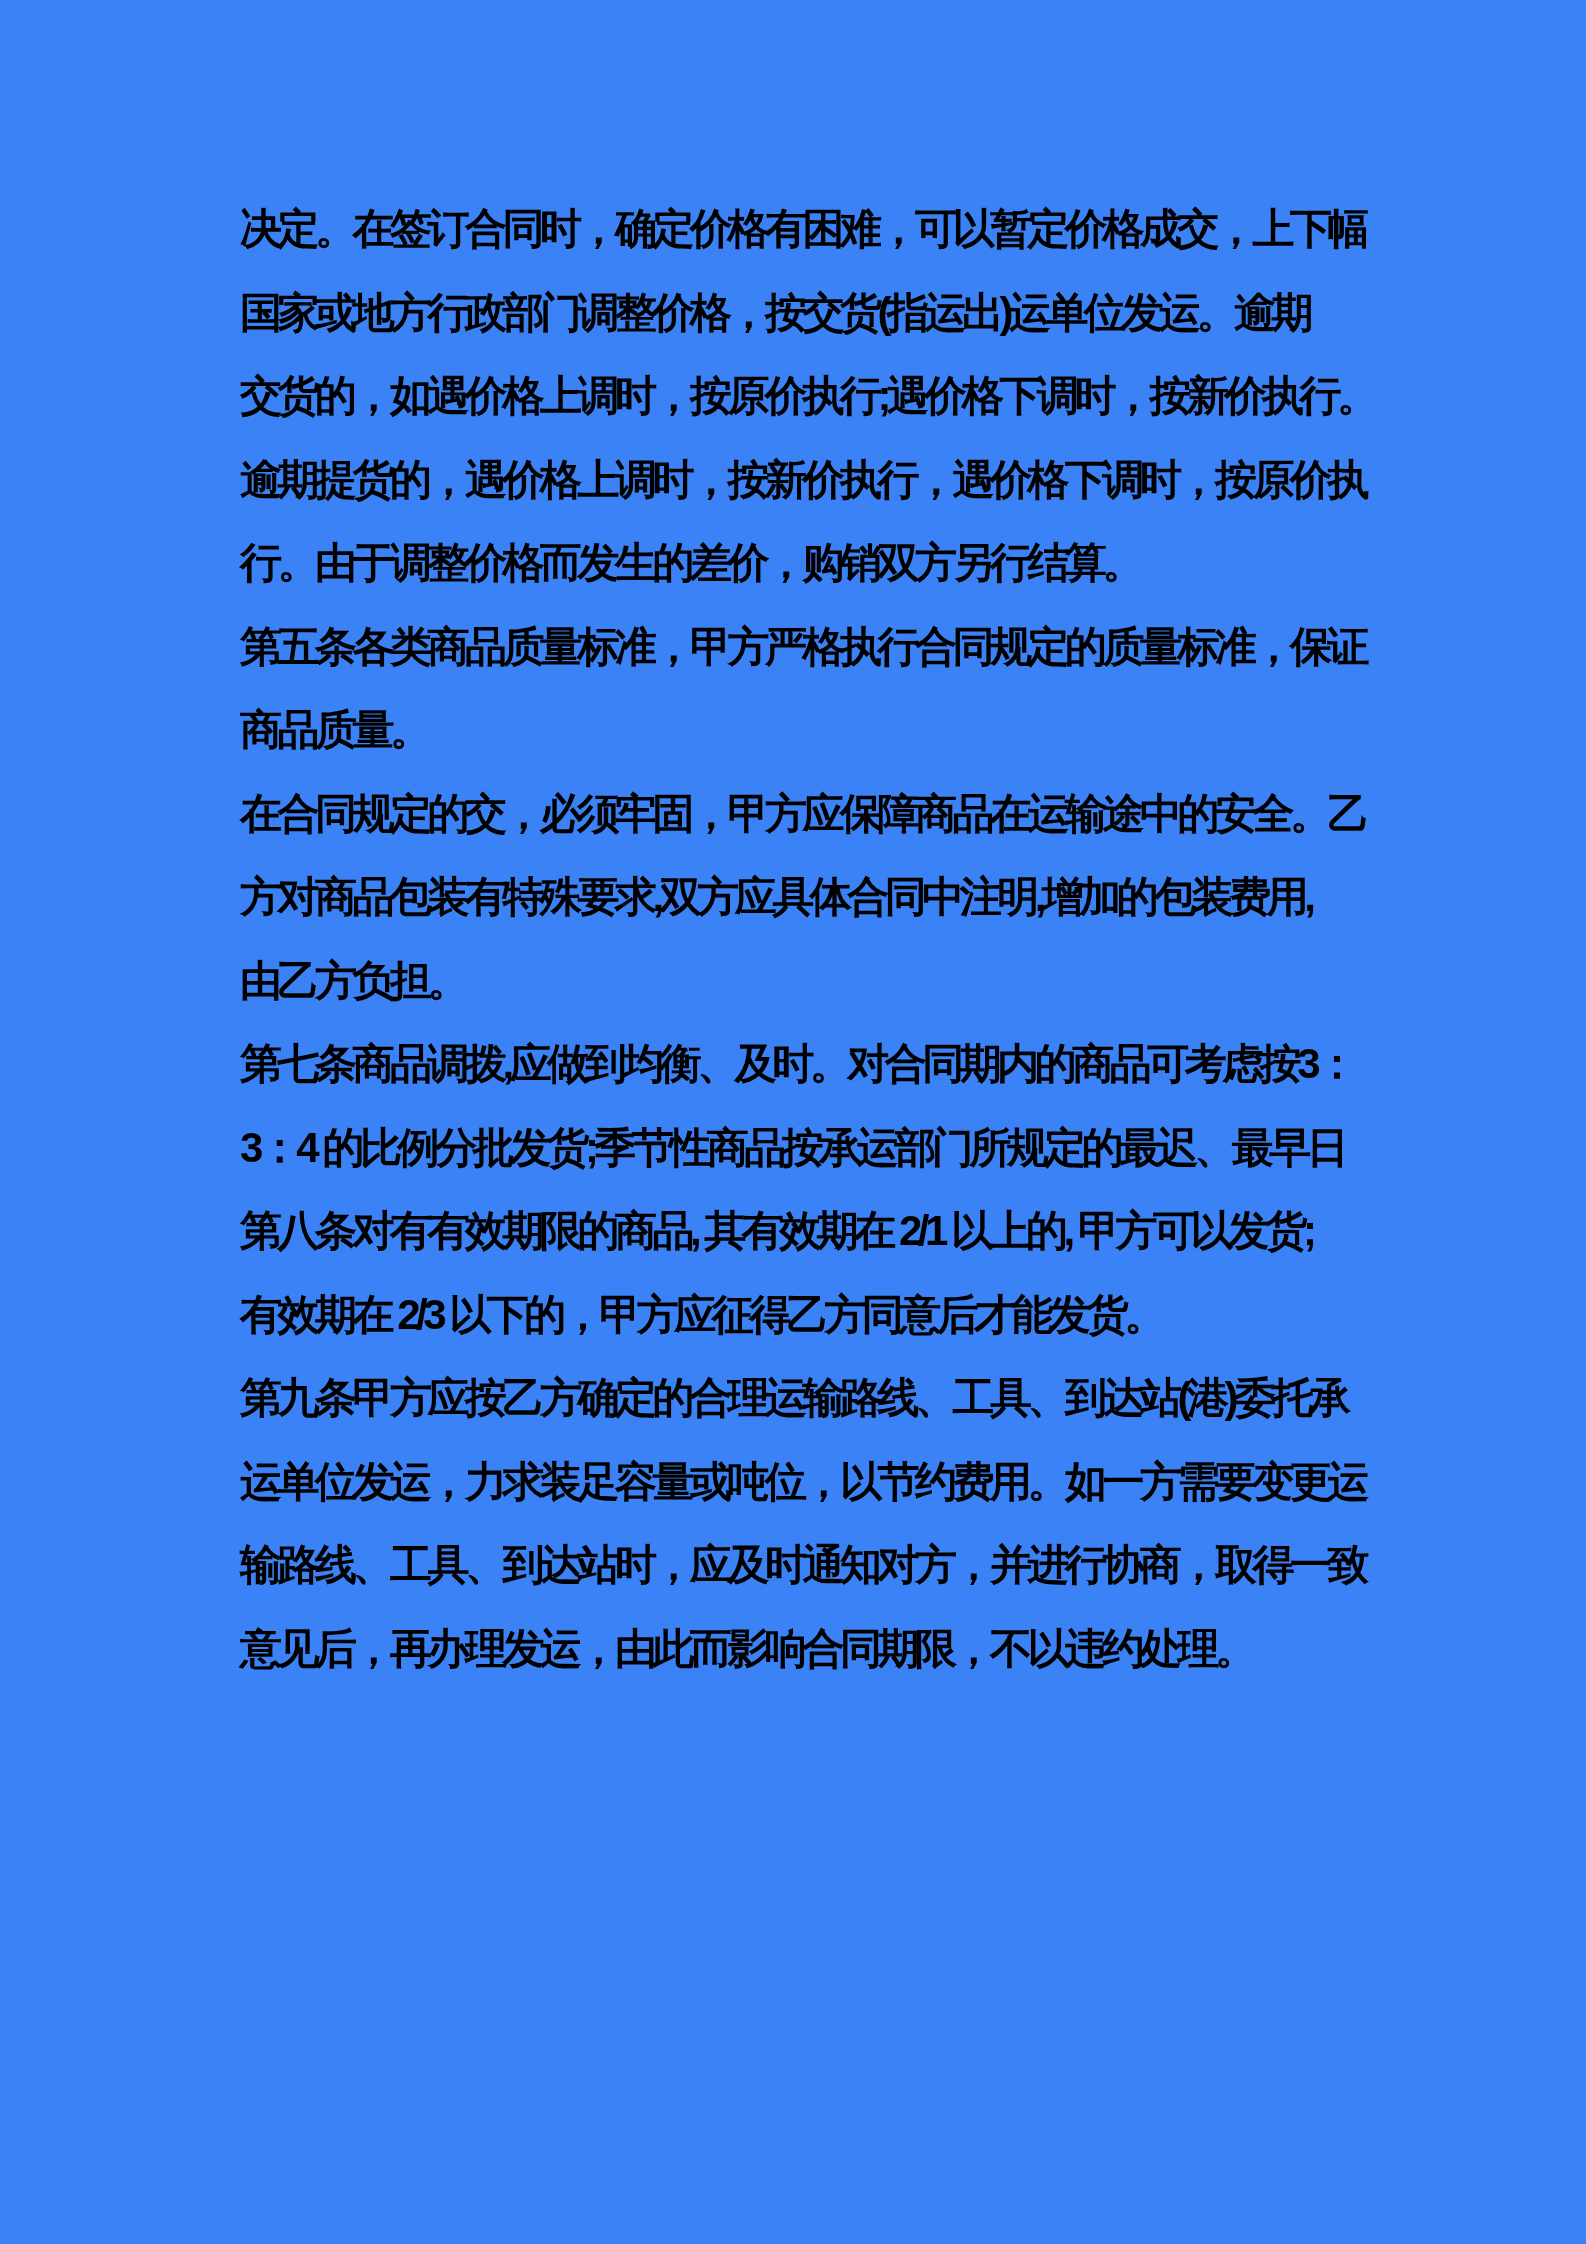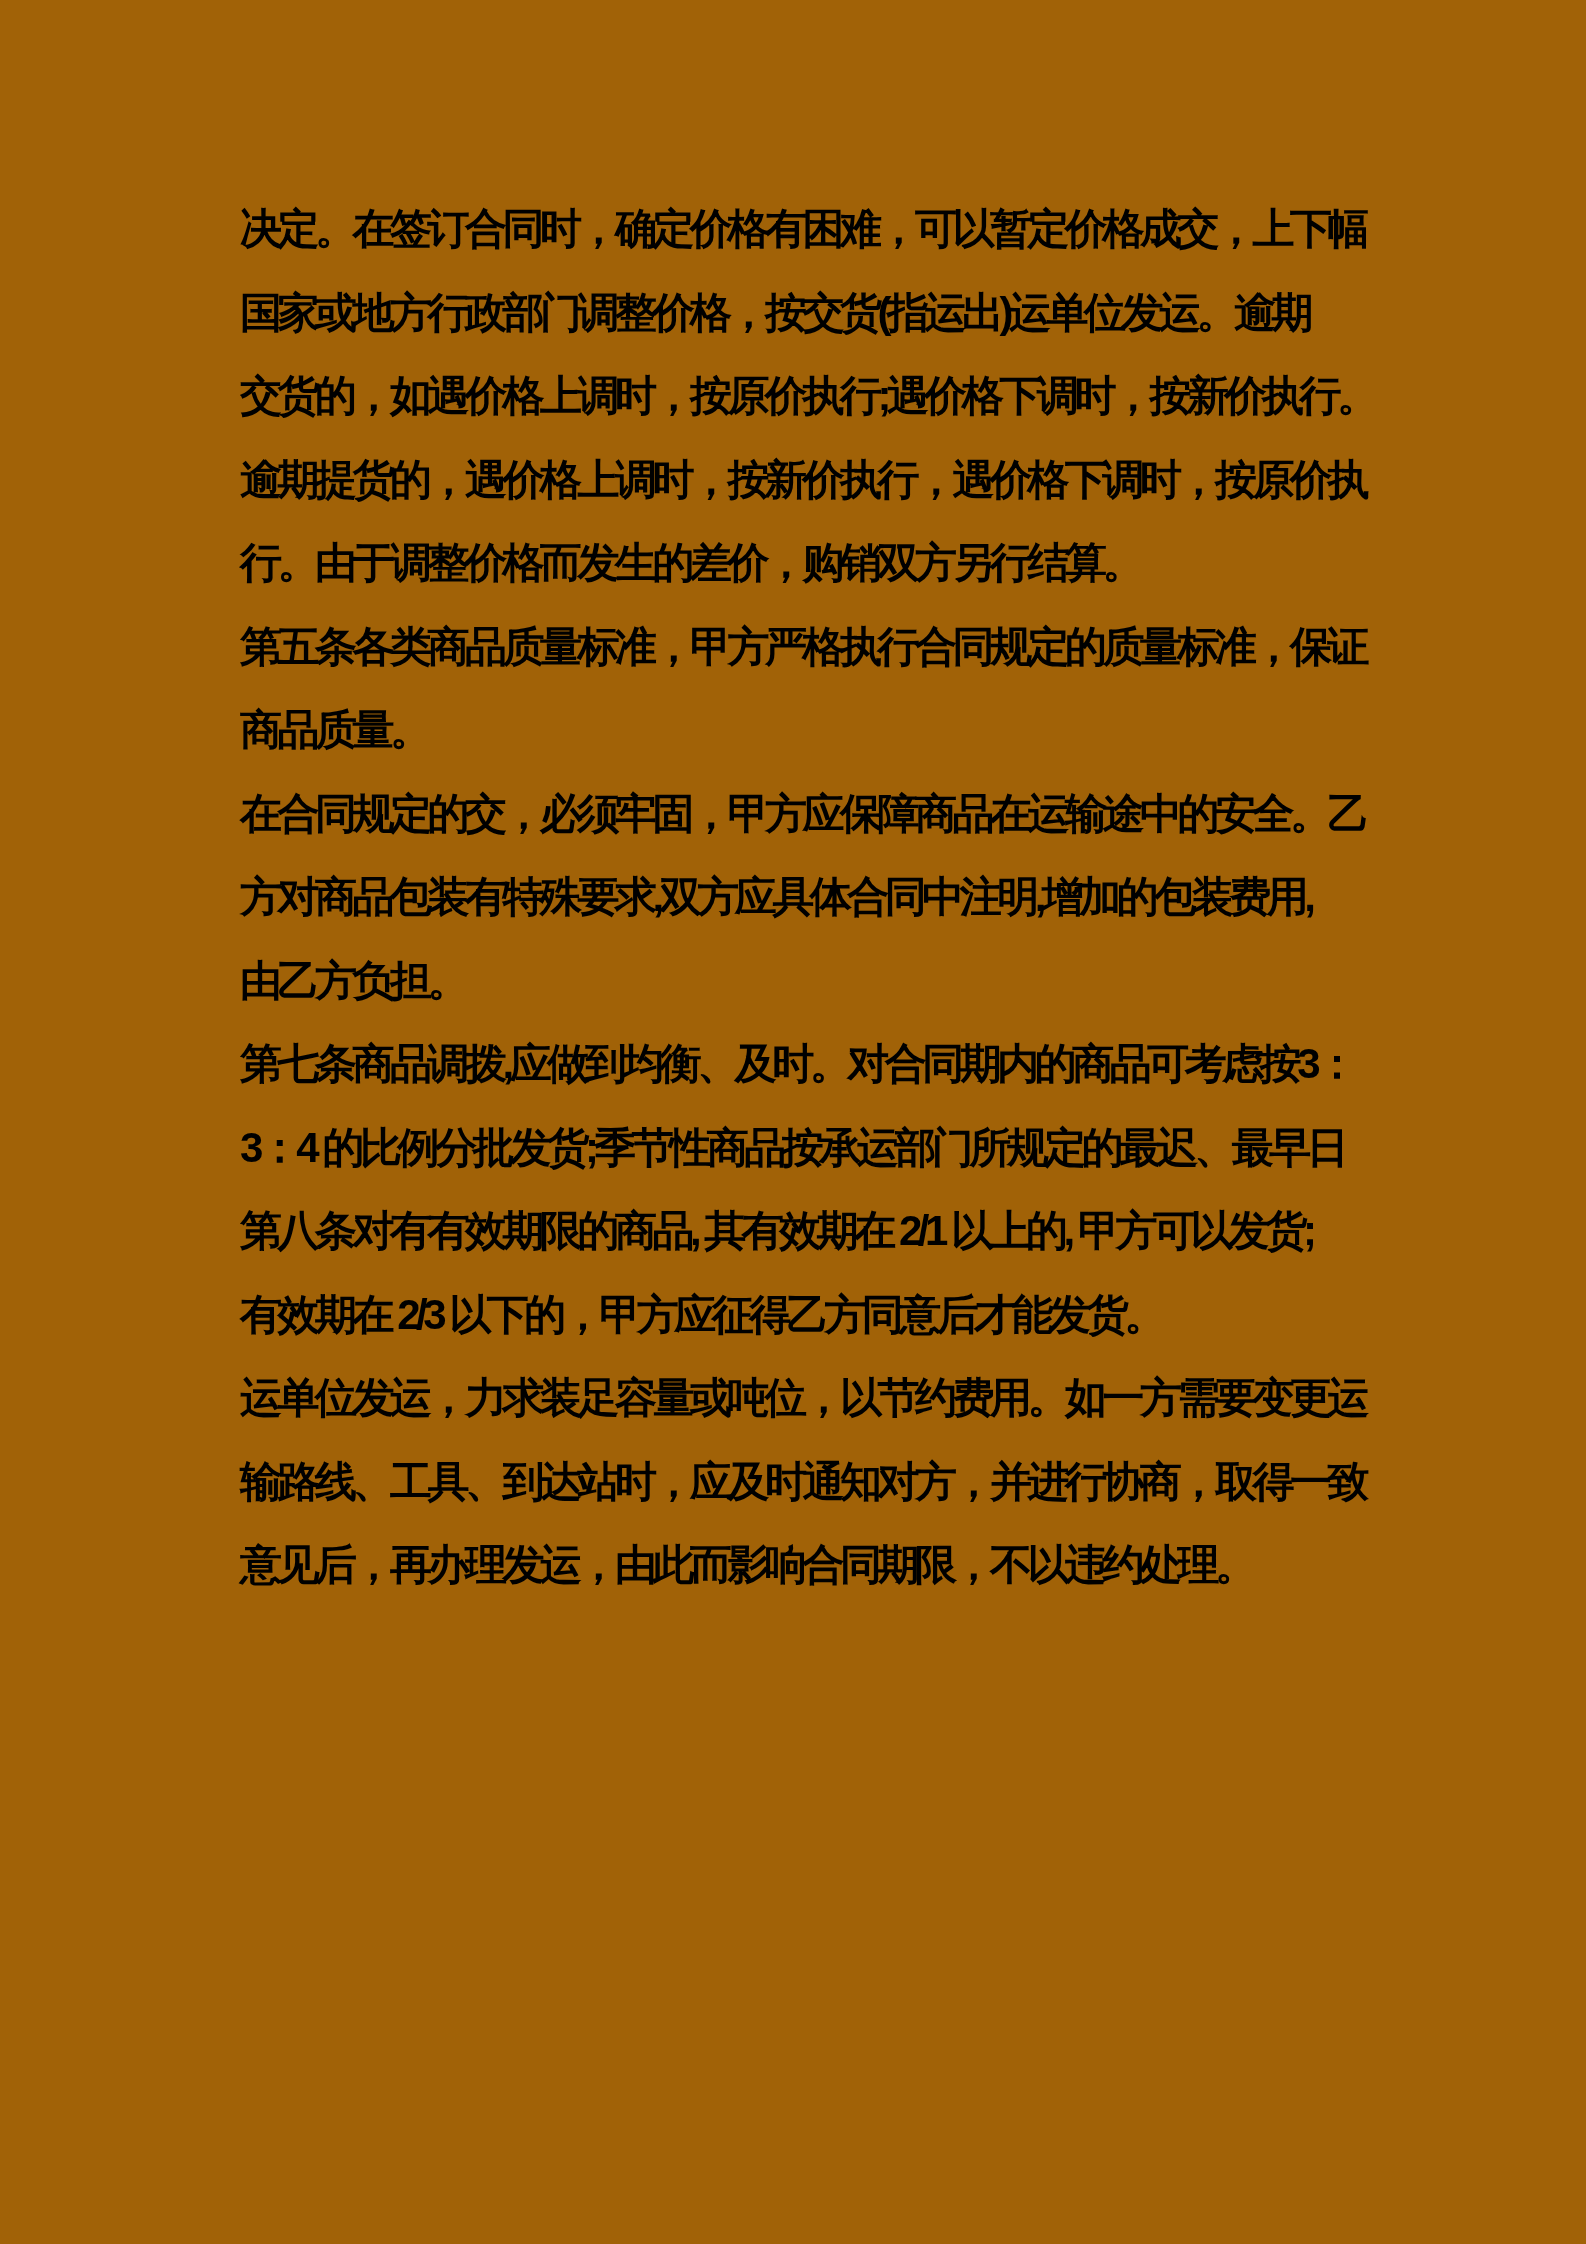"决定。在签订合同时，确定价格有困难，可以暂定价格成交，上下幅" .page { background: #a16207 -> #3b82f6 }
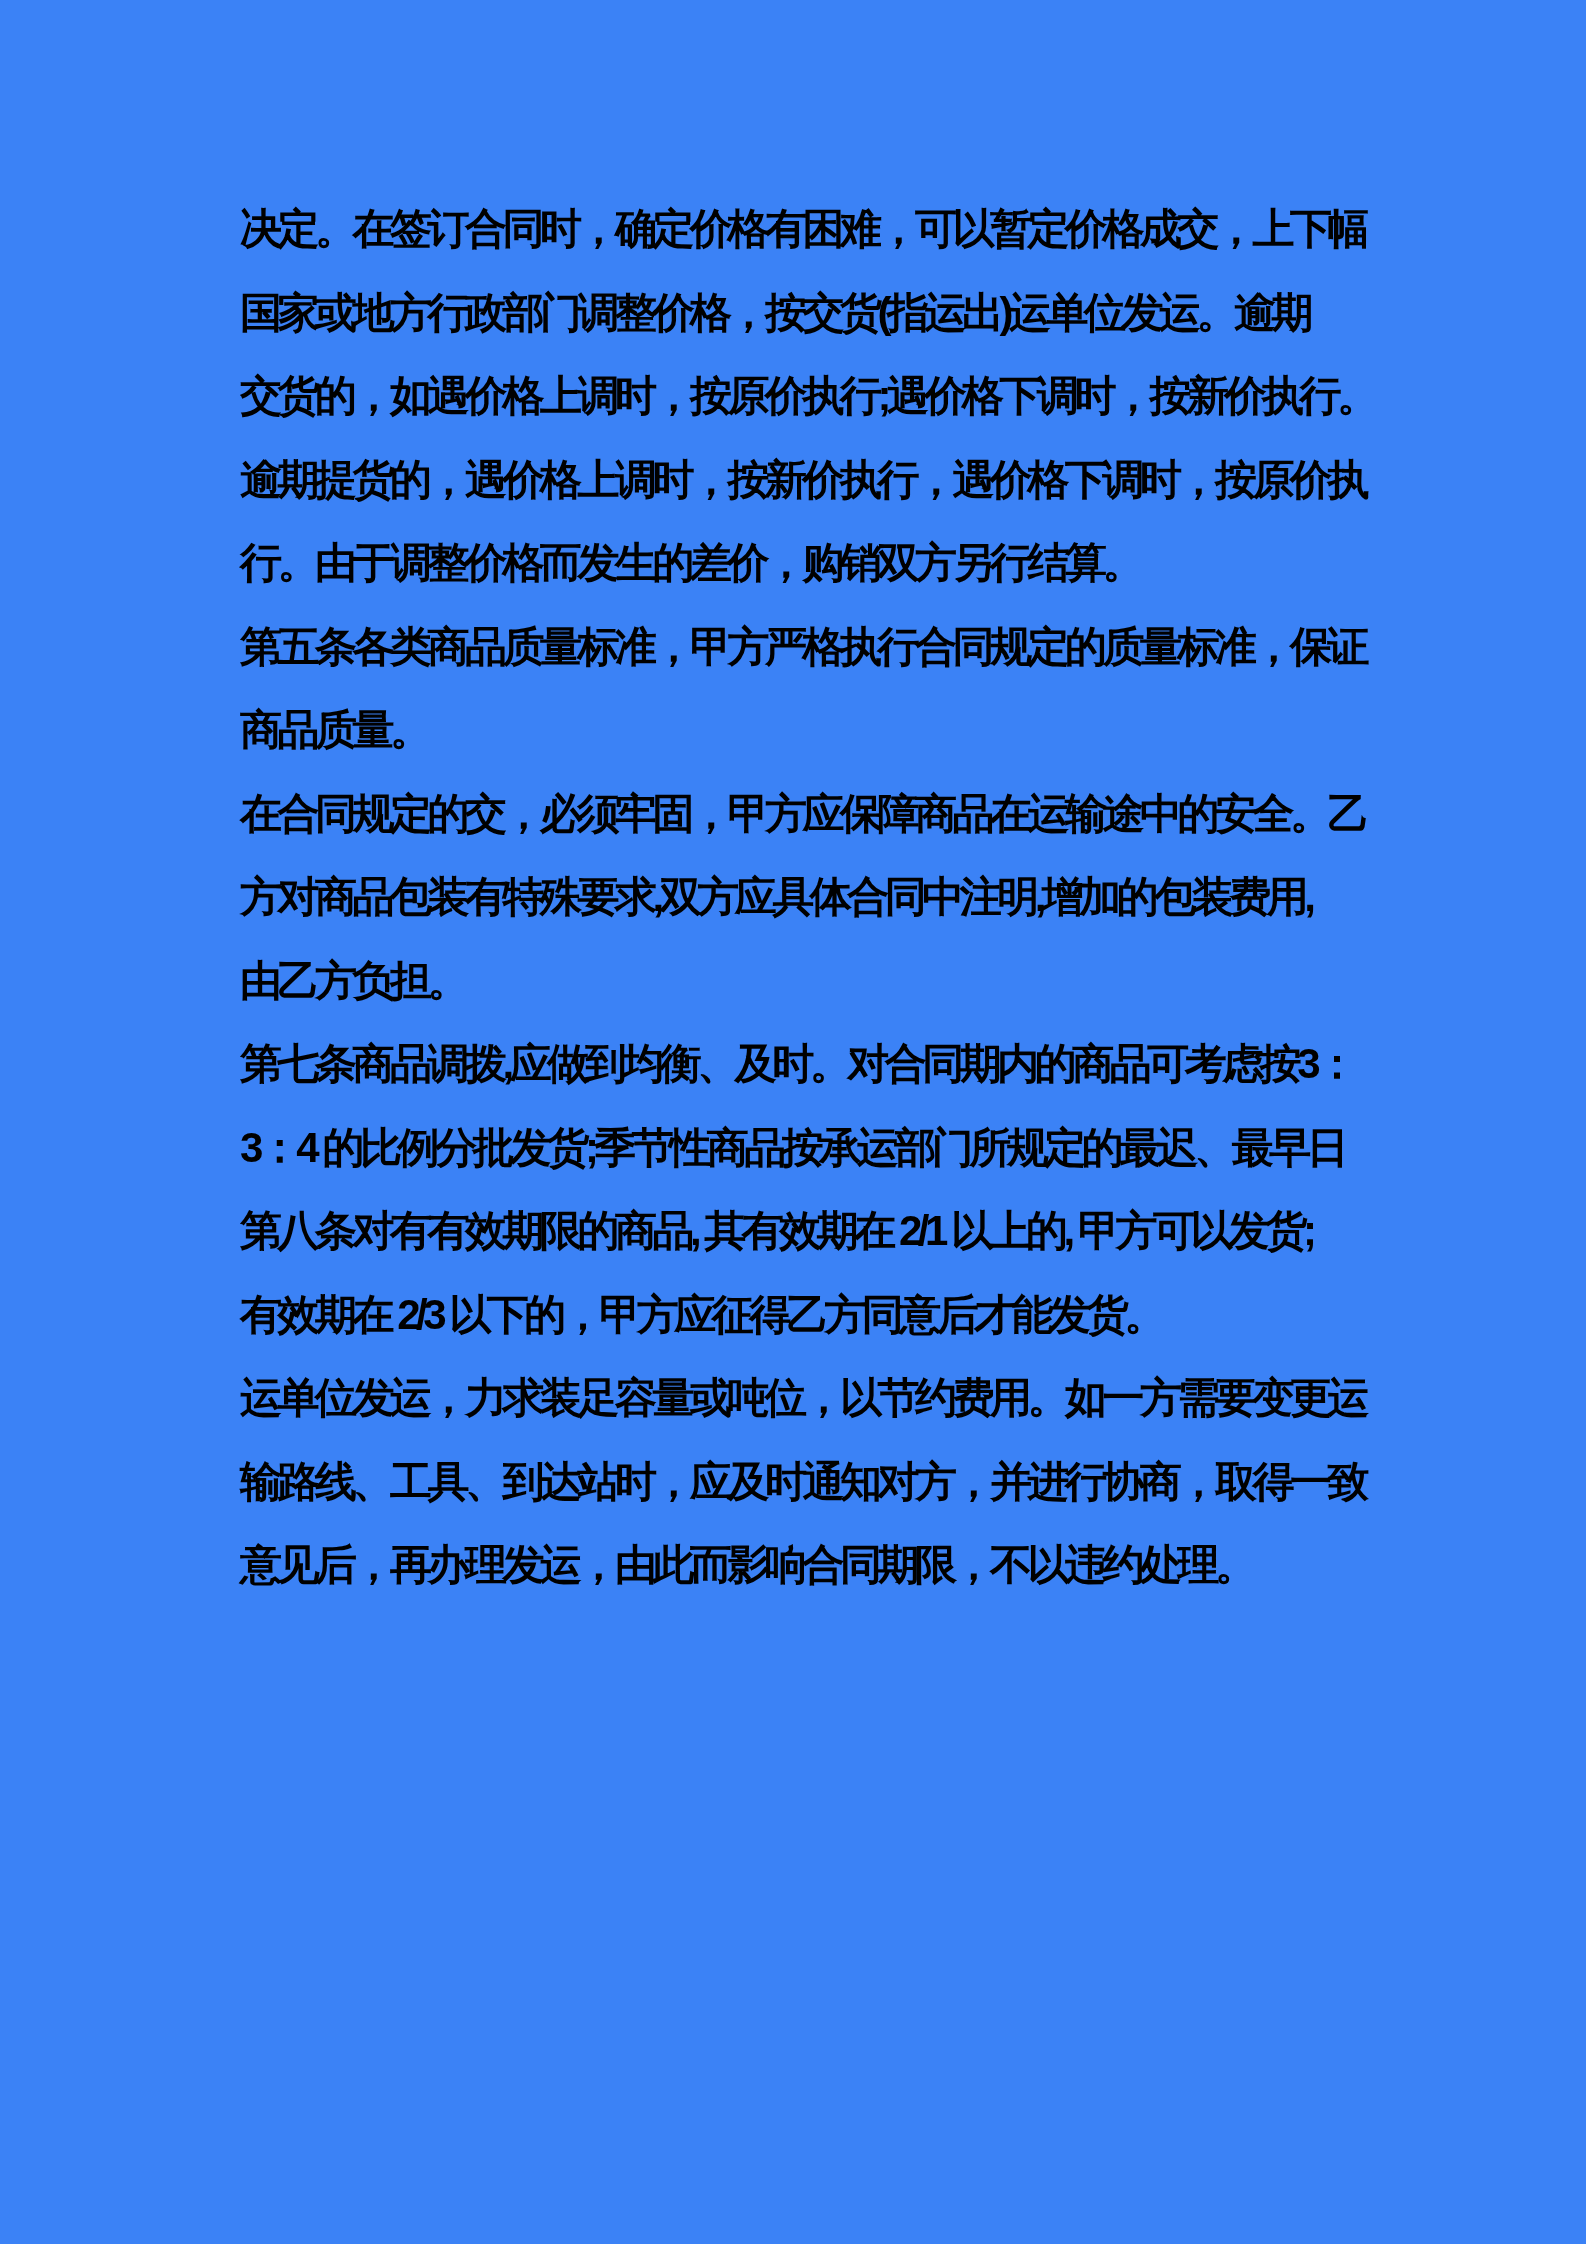"第九条甲方应按乙方确定的合理运输路线、工具、到达站(港)委托承" div.line { html: none -> <div>第九条甲方应按乙方确定的合理运输路线、工具、到达站(港)委托承</div> }
